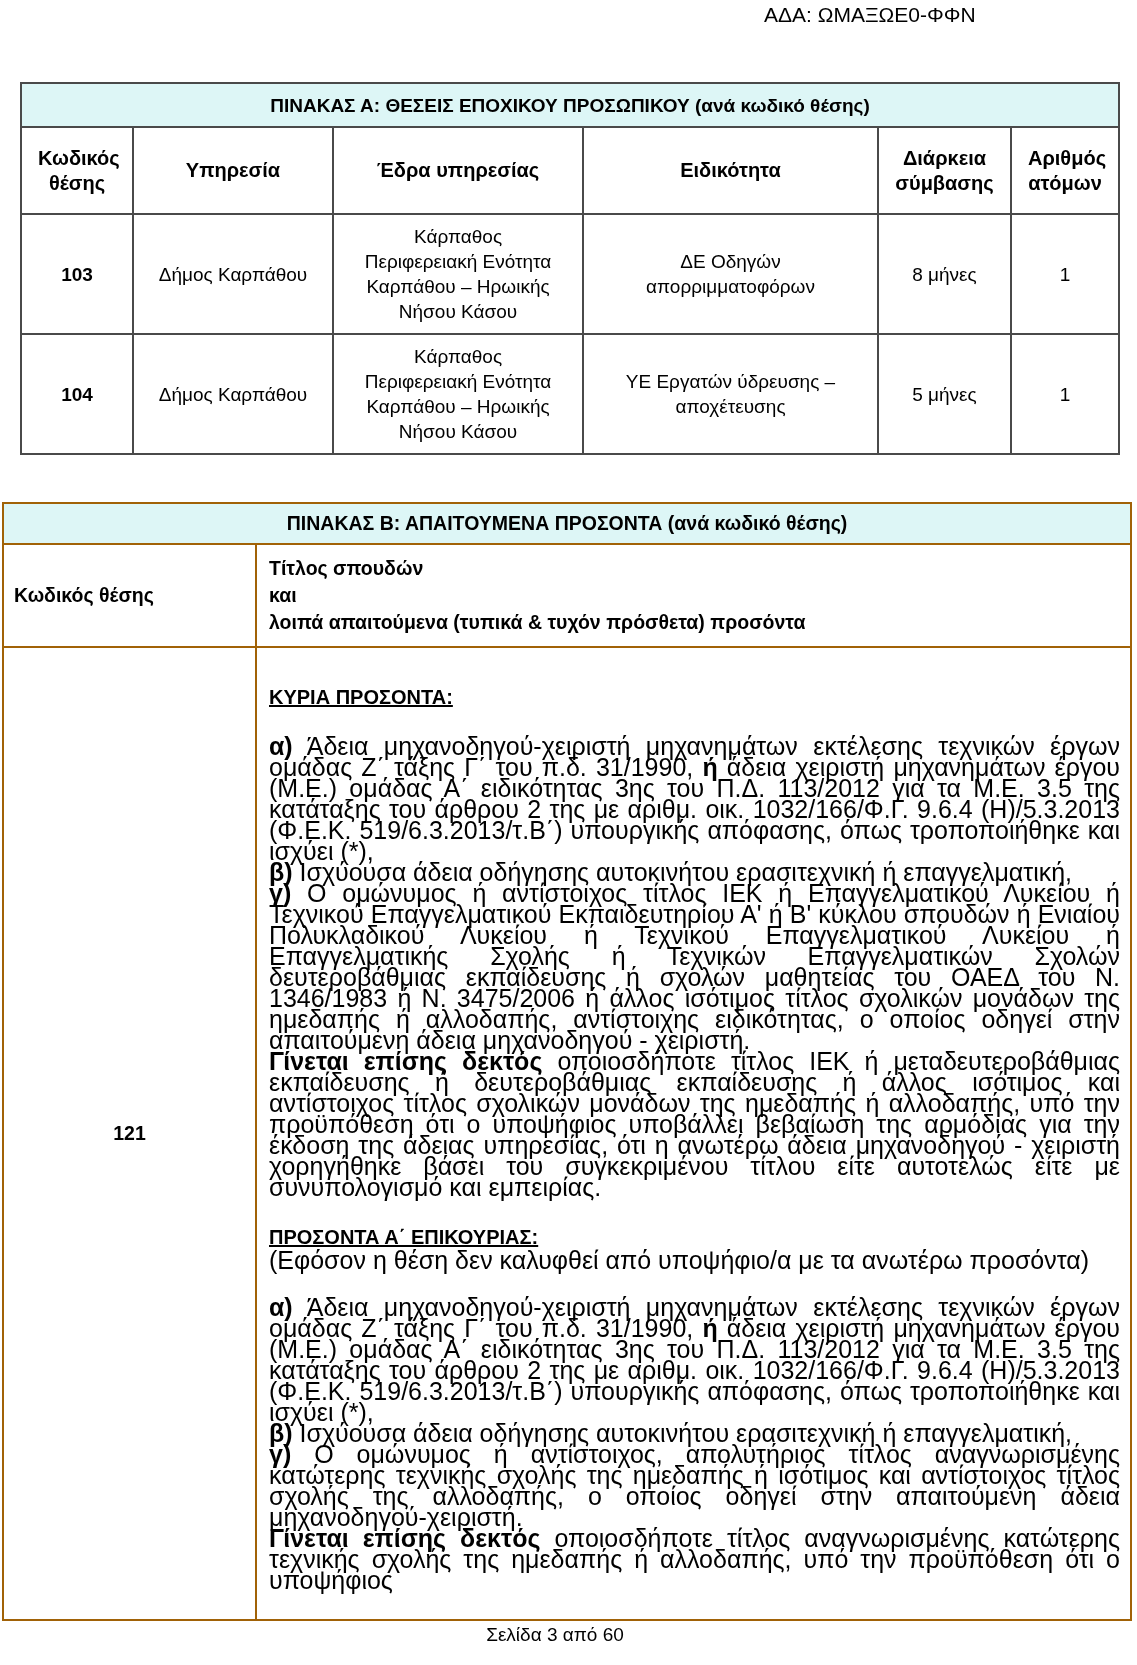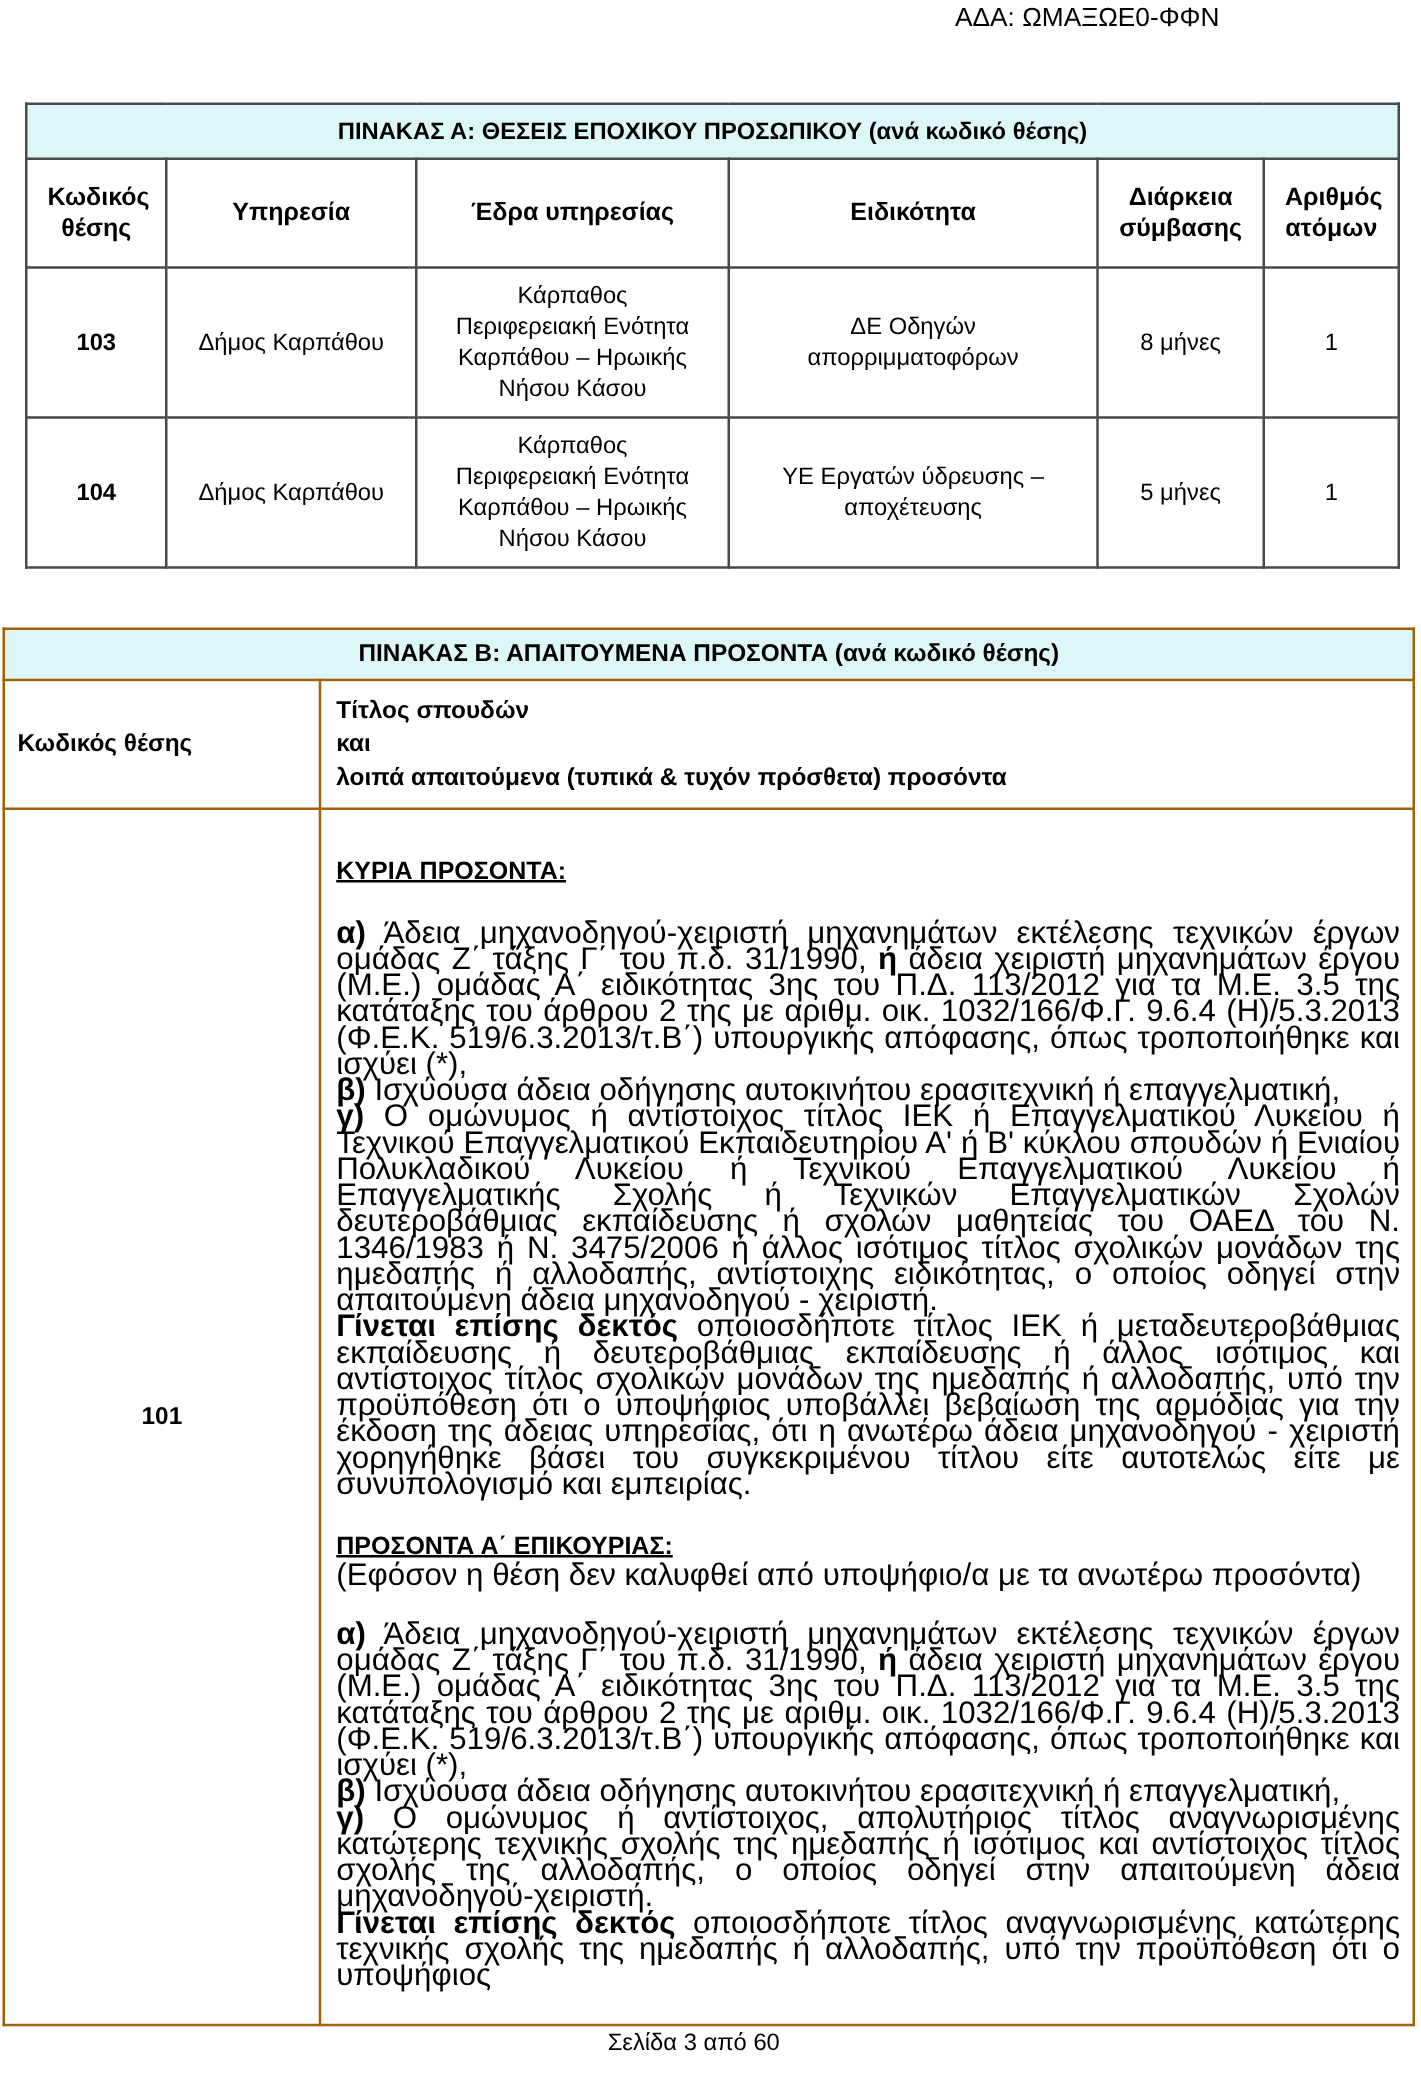"101" td.b-code-cell { text: 101 -> 121 }
